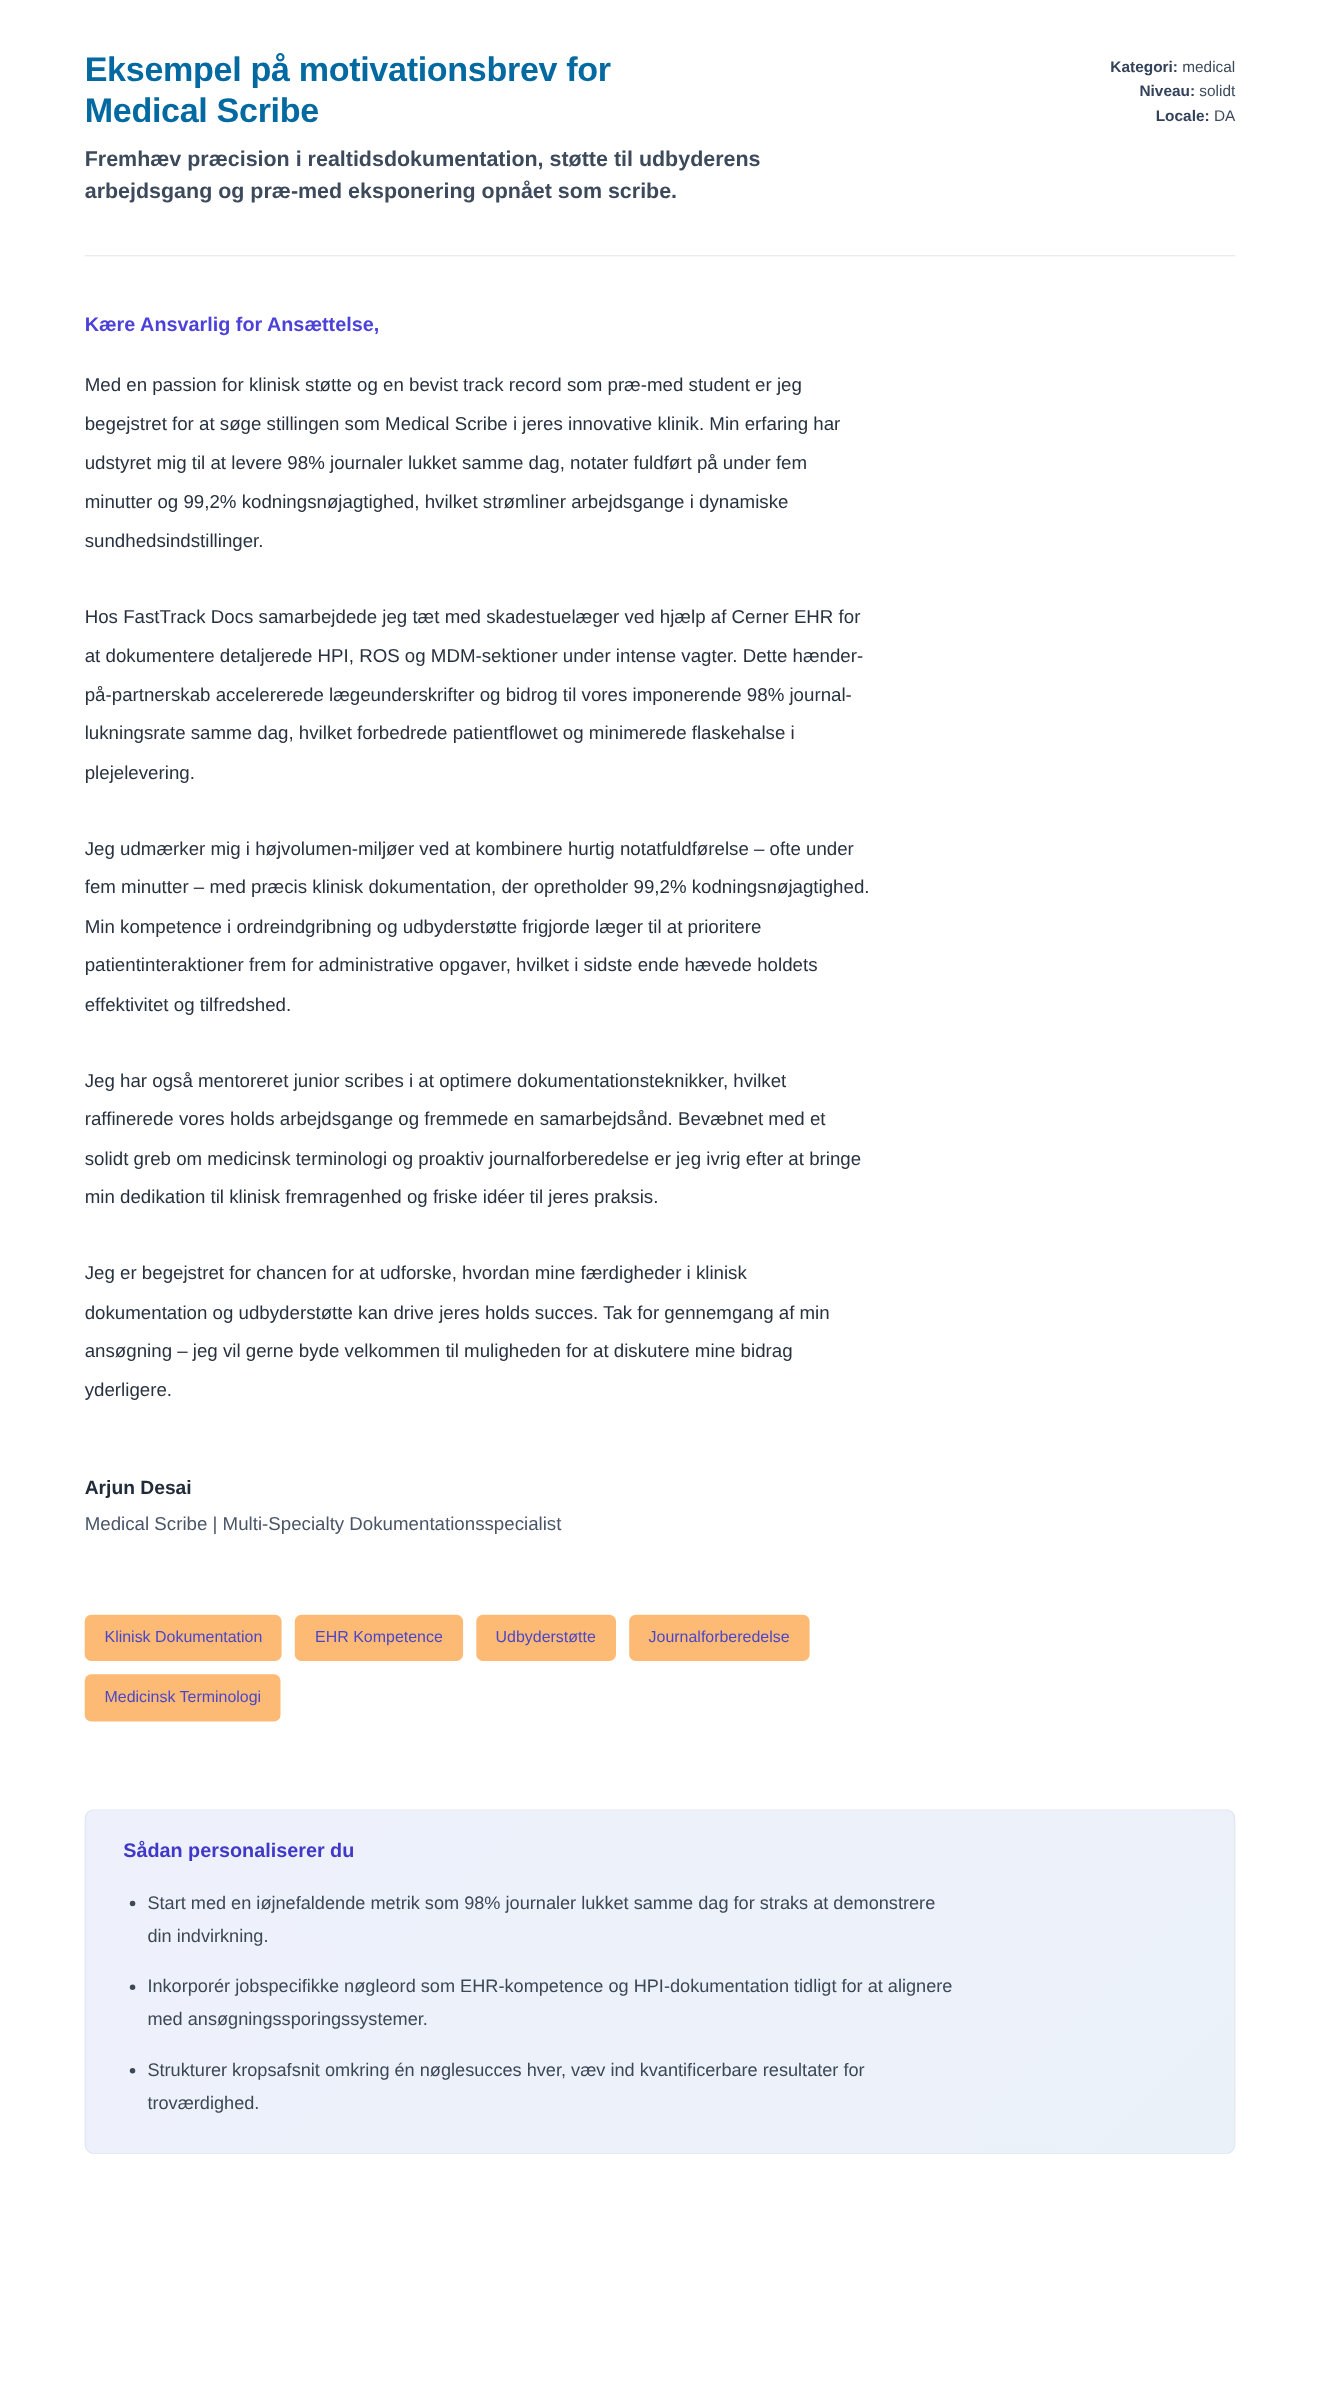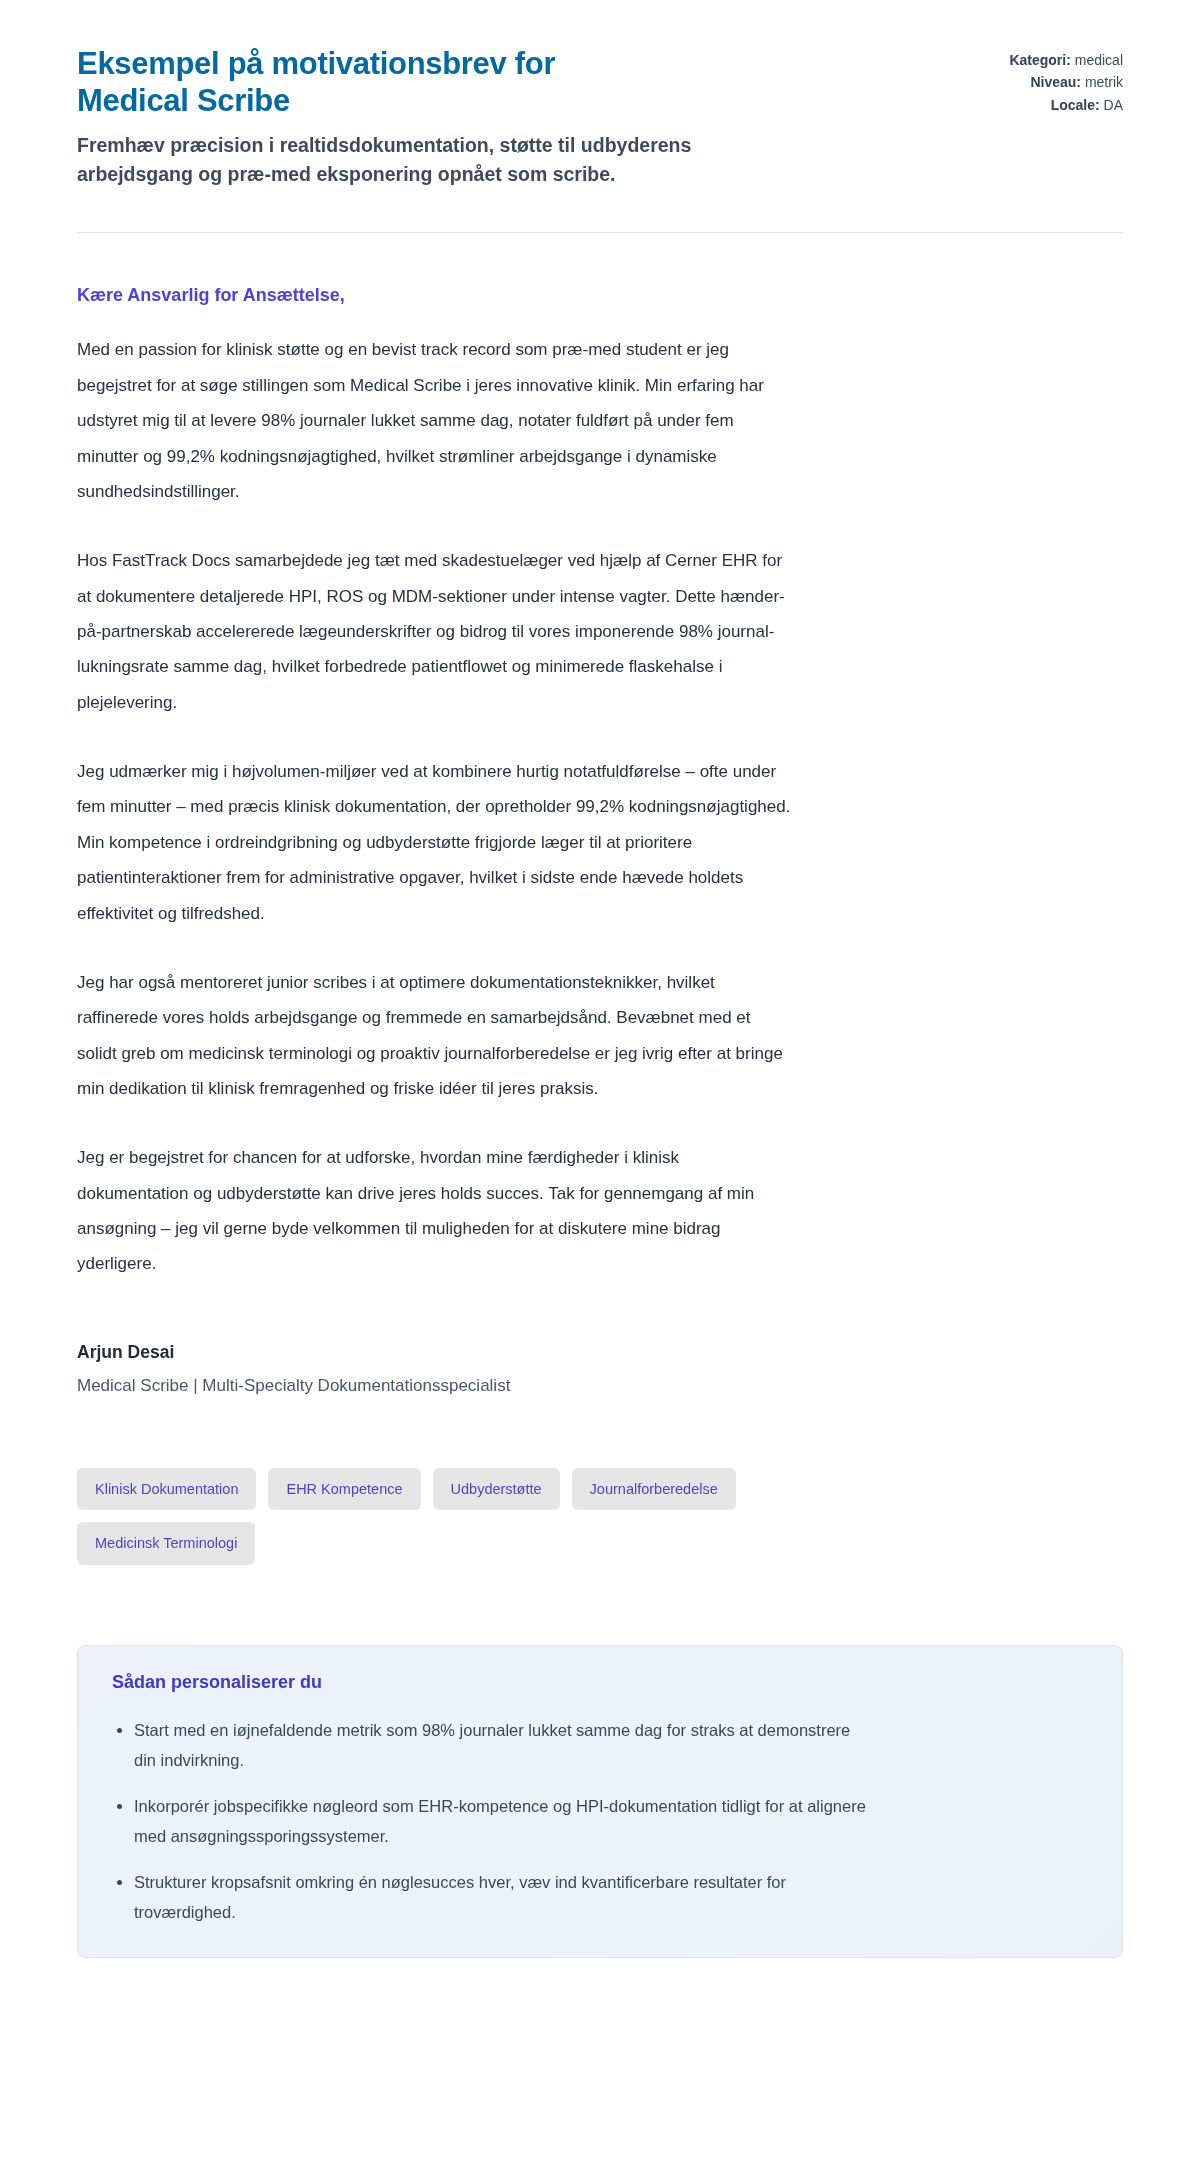"metrik" span.meta-value { text: metrik -> solidt }
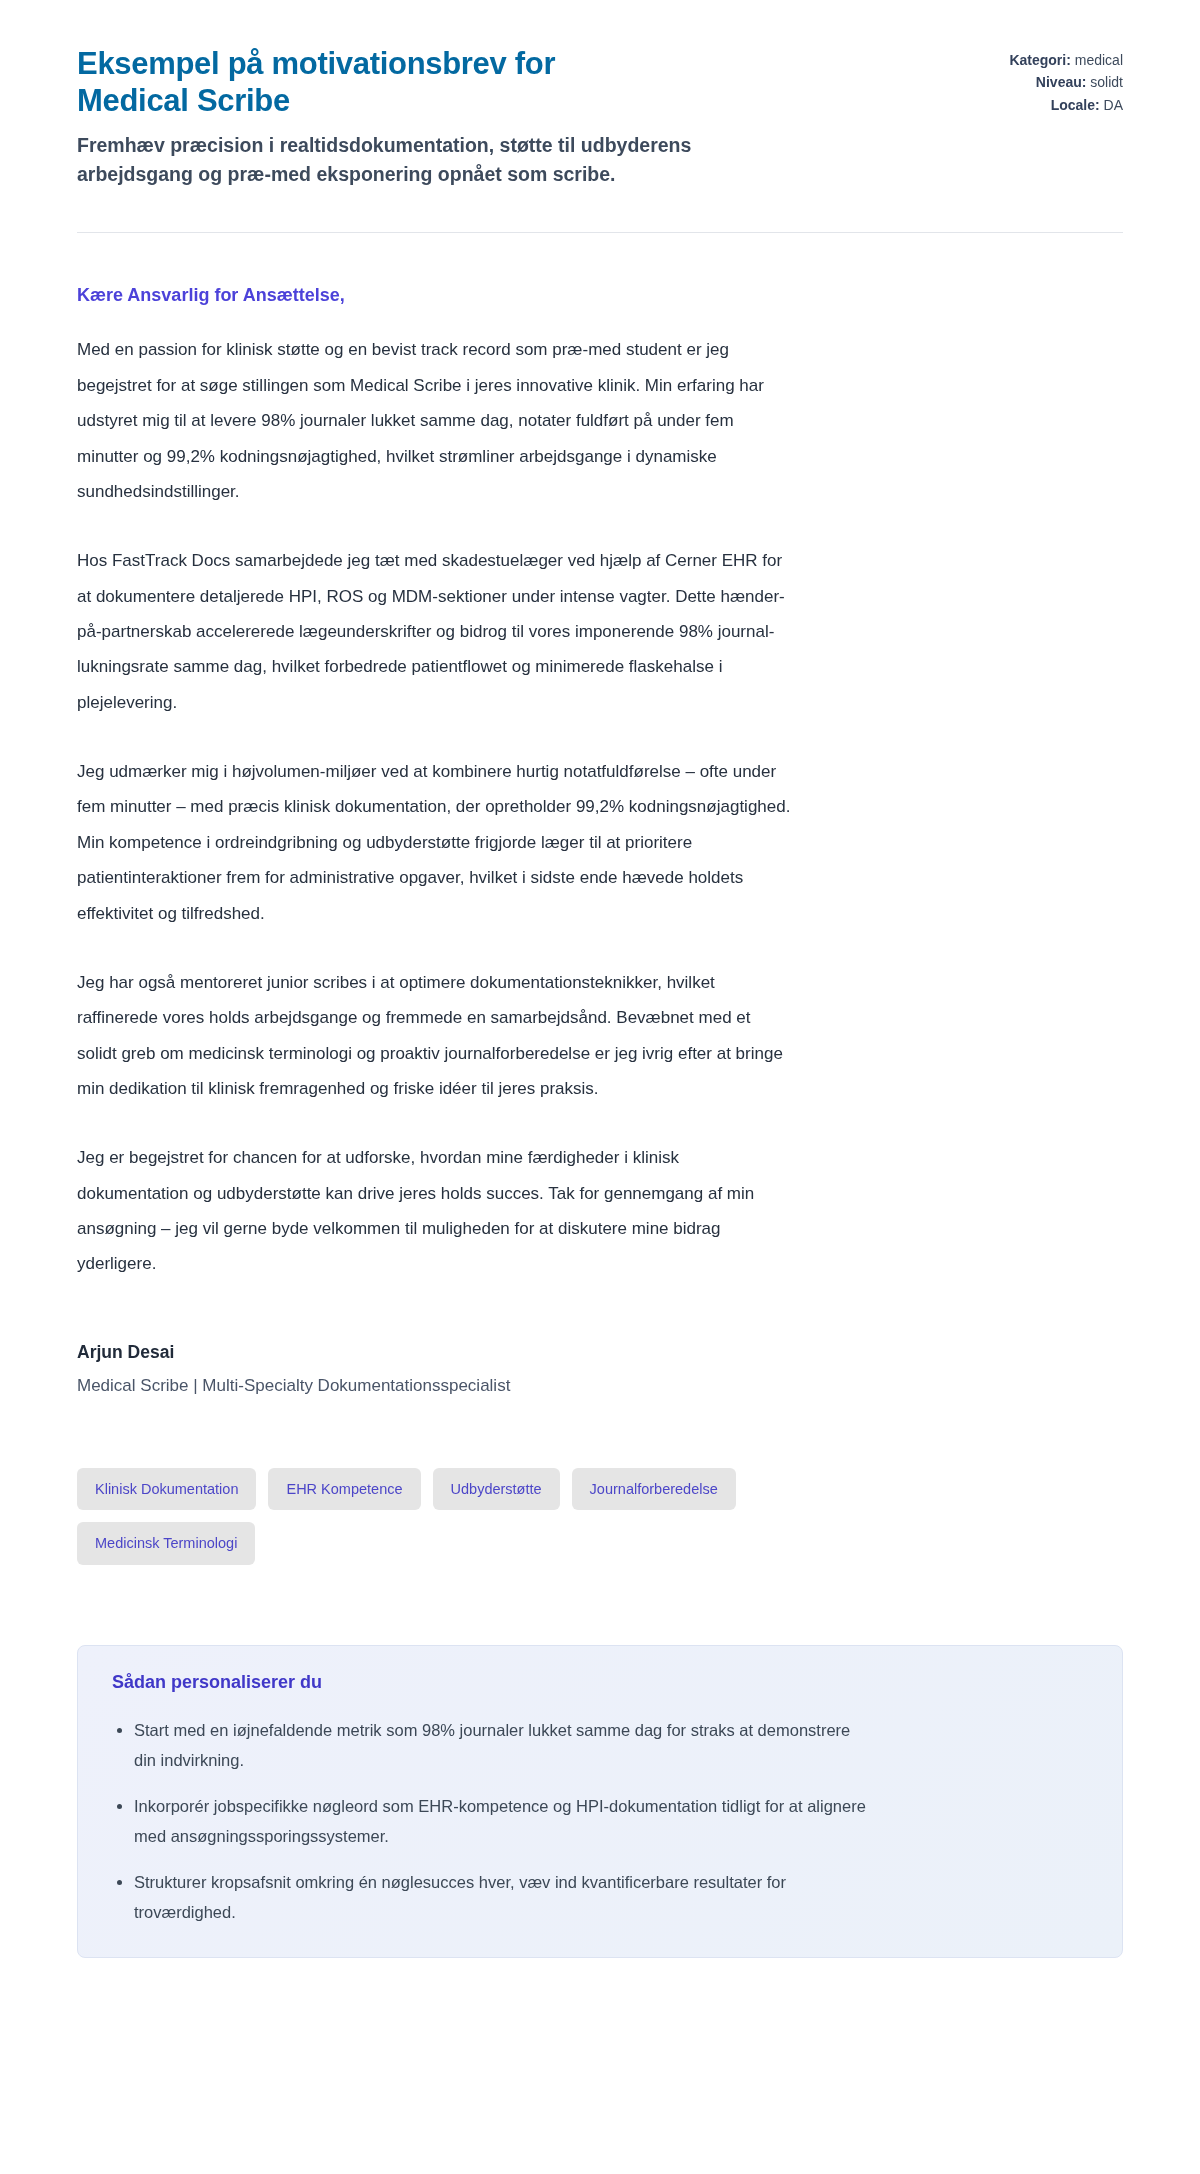"Klinisk Dokumentation" .tag-chip { background: #e5e5e5 -> #fdba74 }
